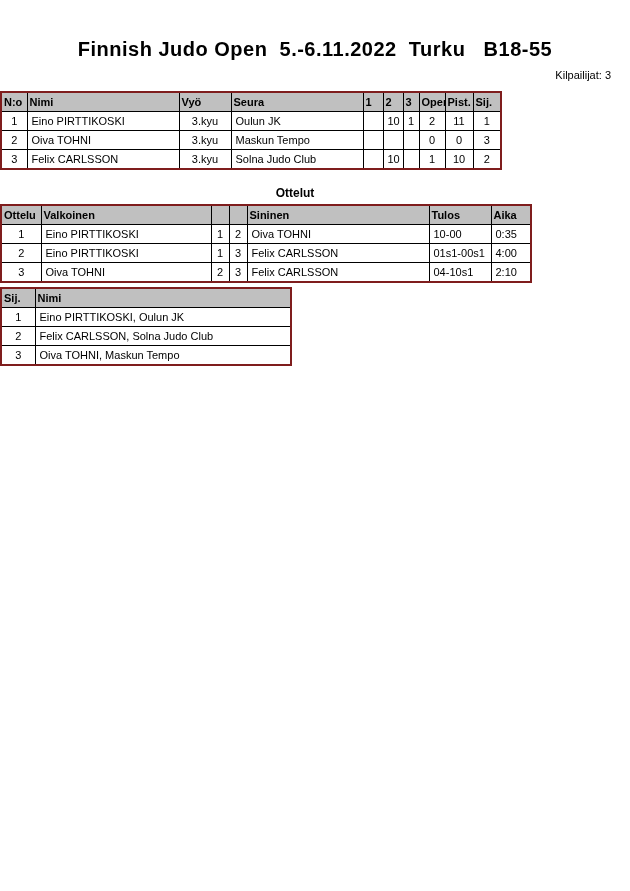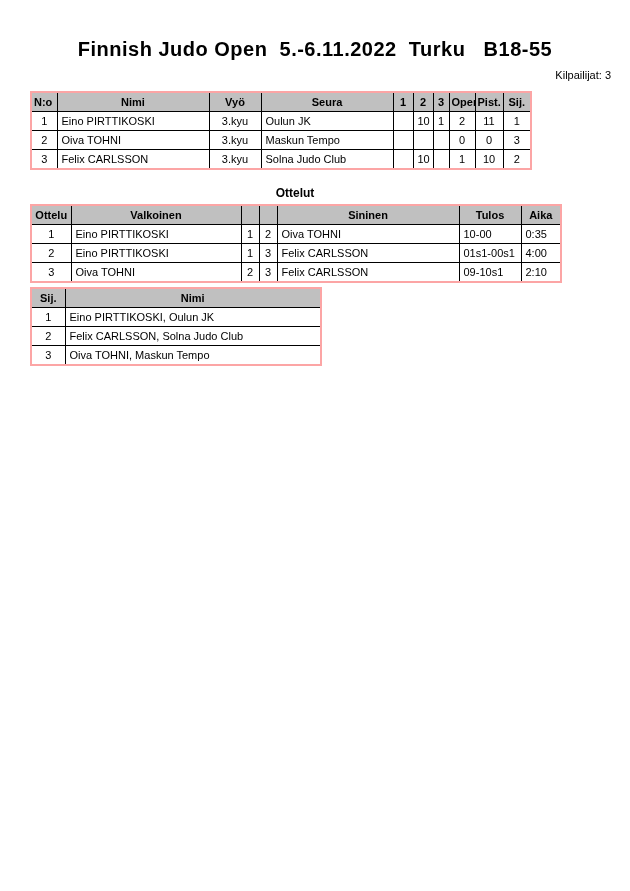"N:o" table { border: 2px solid #fca5a5 -> 2px solid #7f1d1d; margin-left: 30px -> none }
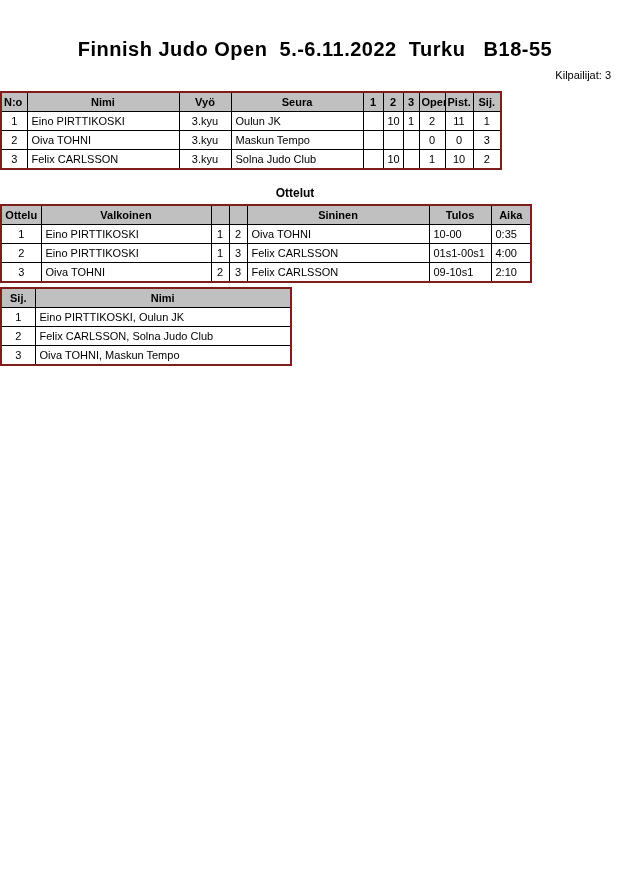"Nimi" thead th { text-align: center -> left }
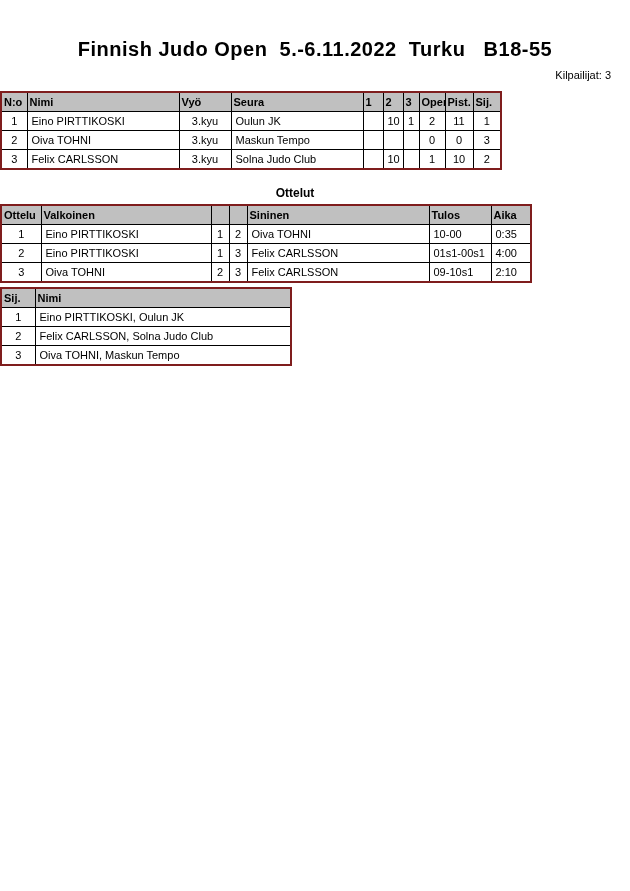"09-10s1" td.ar { text: 09-10s1 -> 04-10s1 }
